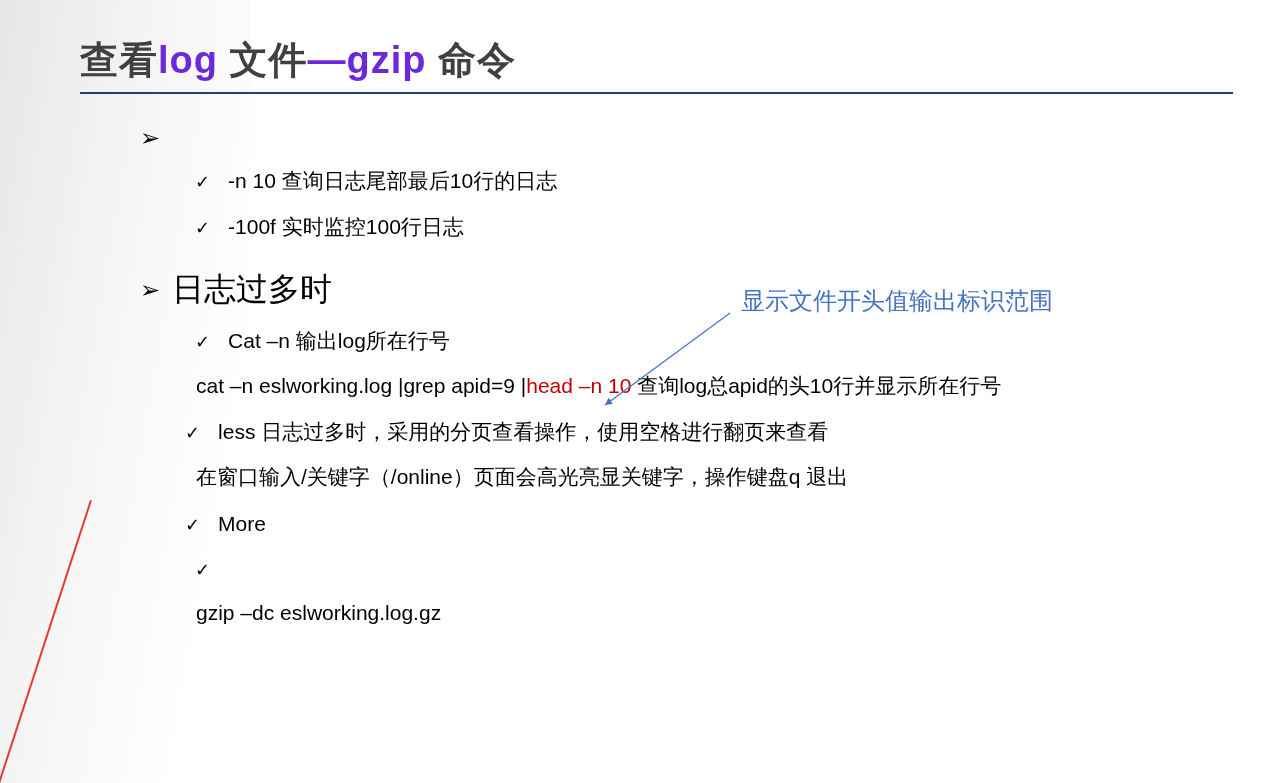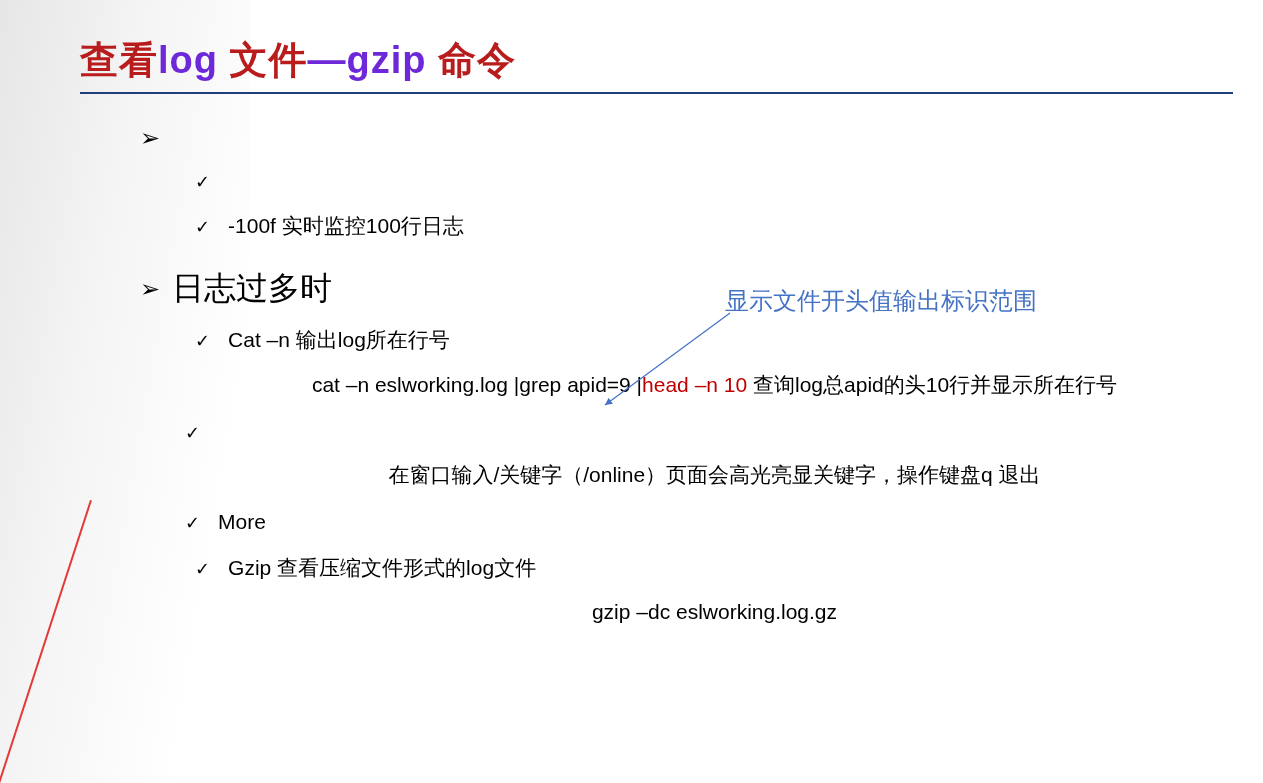"查看" .t-red { color: #b91c1c -> #404040 }
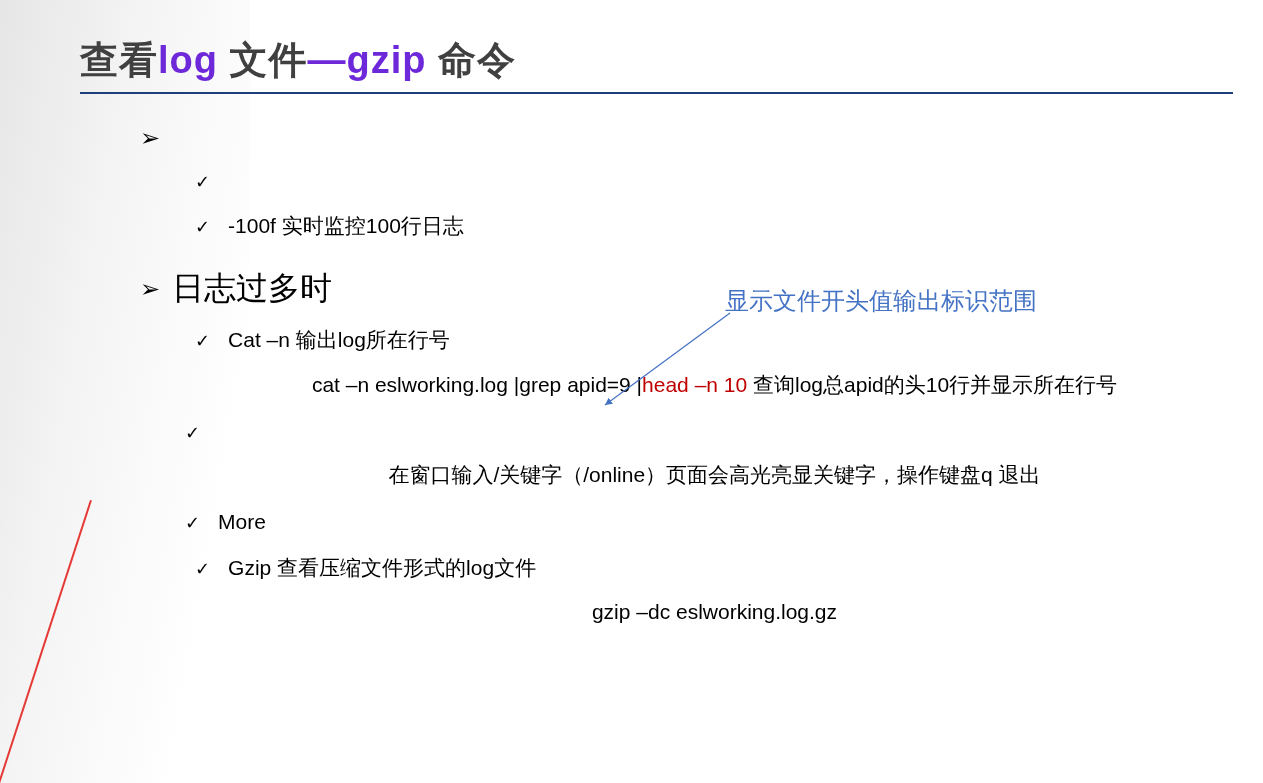"-n 10 查询日志尾部最后10行的日志" span { html: none -> <span>-n 10 查询日志尾部最后10行的日志</span> }
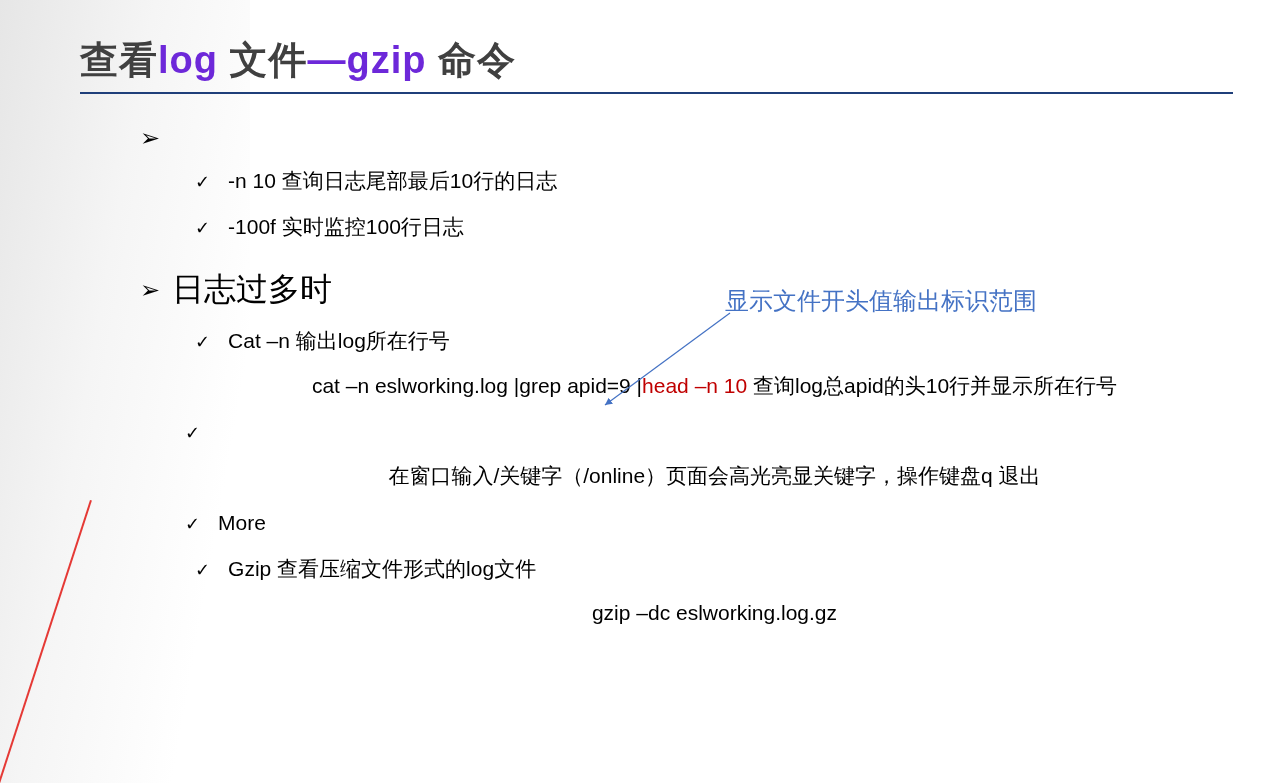"显示文件开头值输出标识范围" .annotation { left: 725px -> 741px }
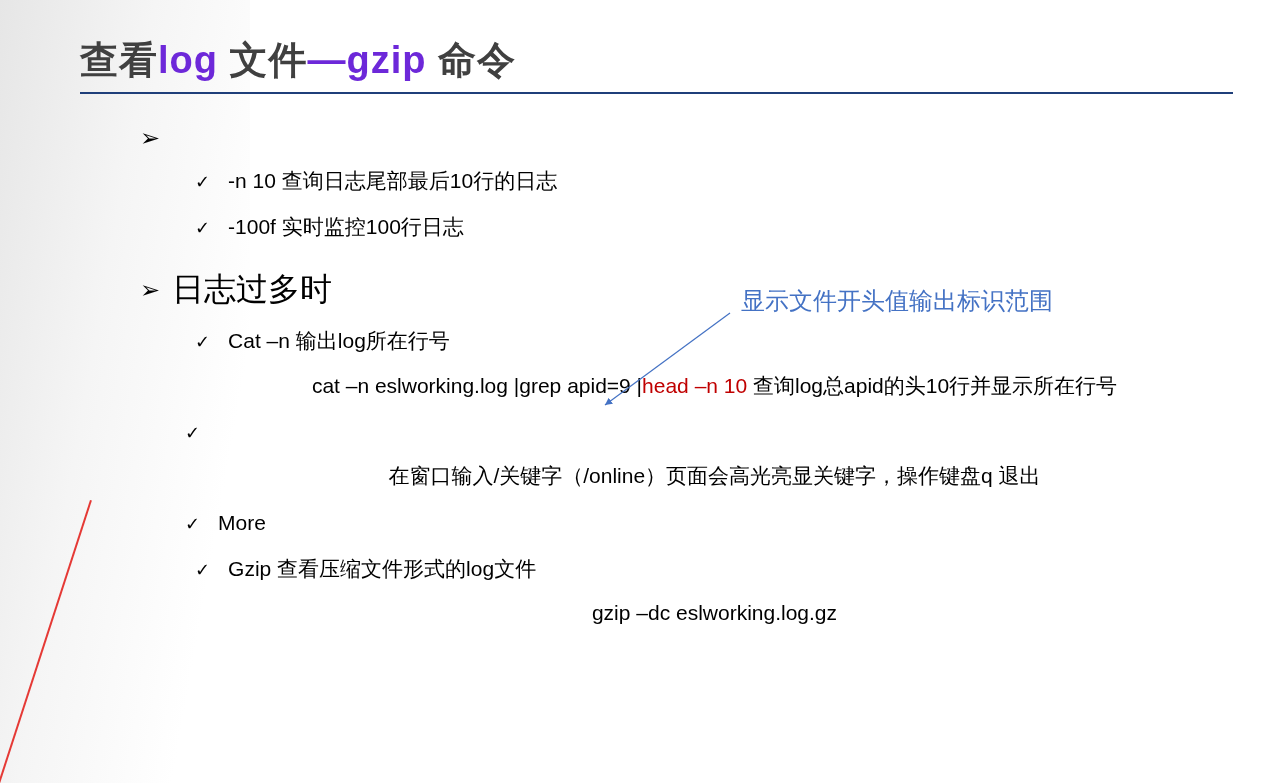"cat –n eslworking.log |grep apid=9" .sub-line { text-align: center -> none }
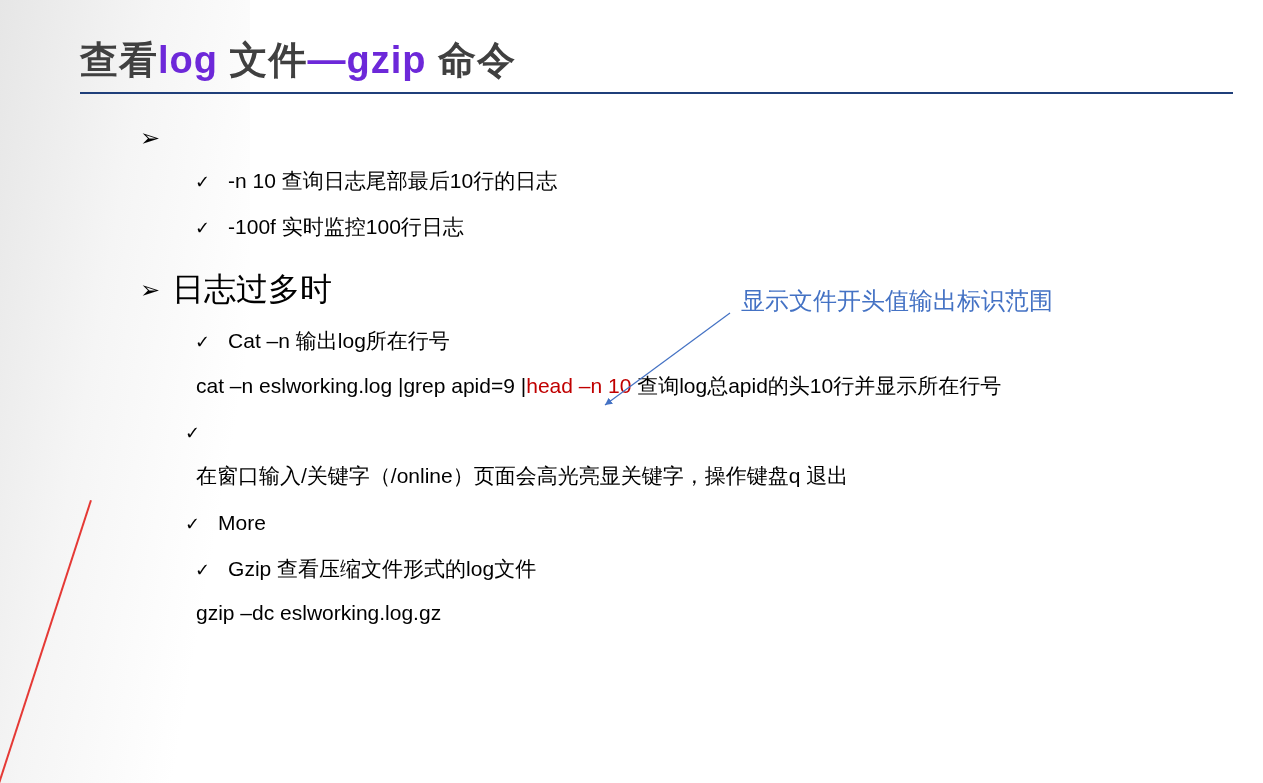"less 日志过多时，采用的分页查看操作，使用空格进行翻页来查看" span { html: none -> <span>less 日志过多时，采用的分页查看操作，使用空格进行翻页来查看</span> }
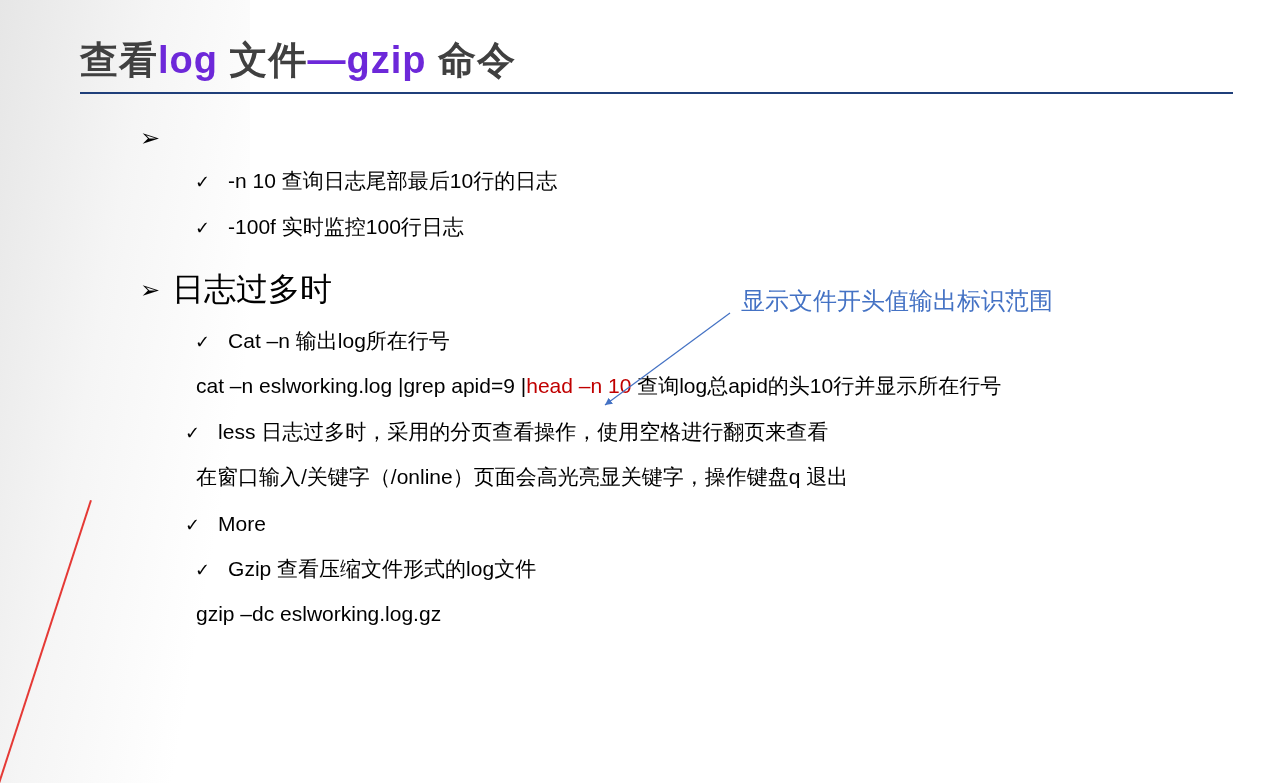"Gzip 查看压缩文件形式的log文件" span { html: <span>Gzip 查看压缩文件形式的log文件</span> -> none }
